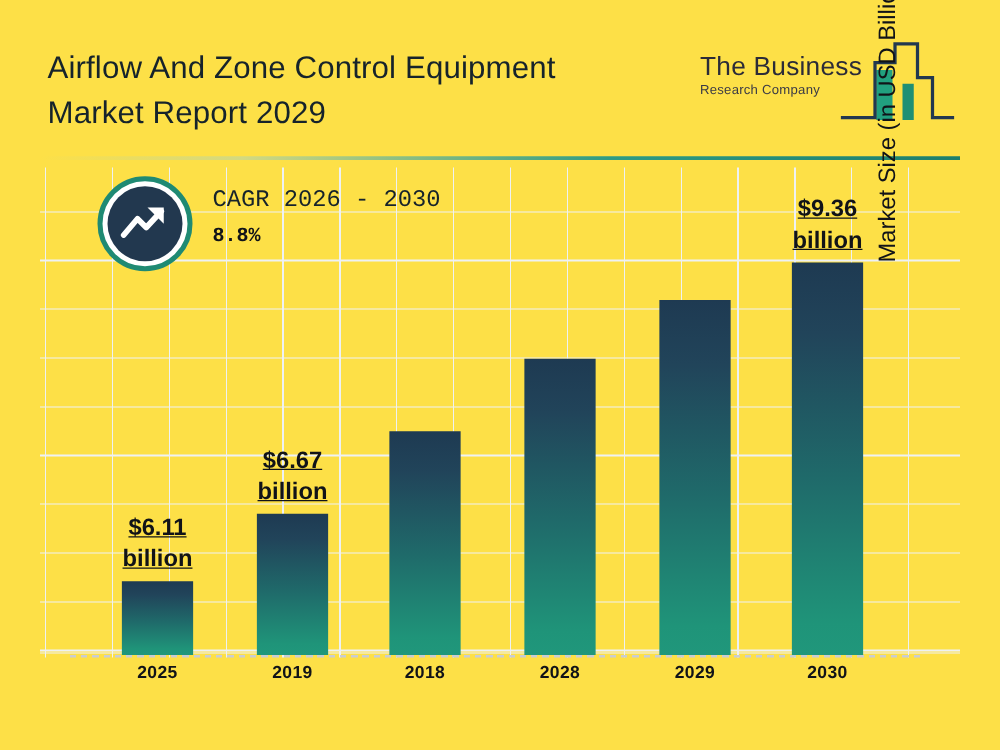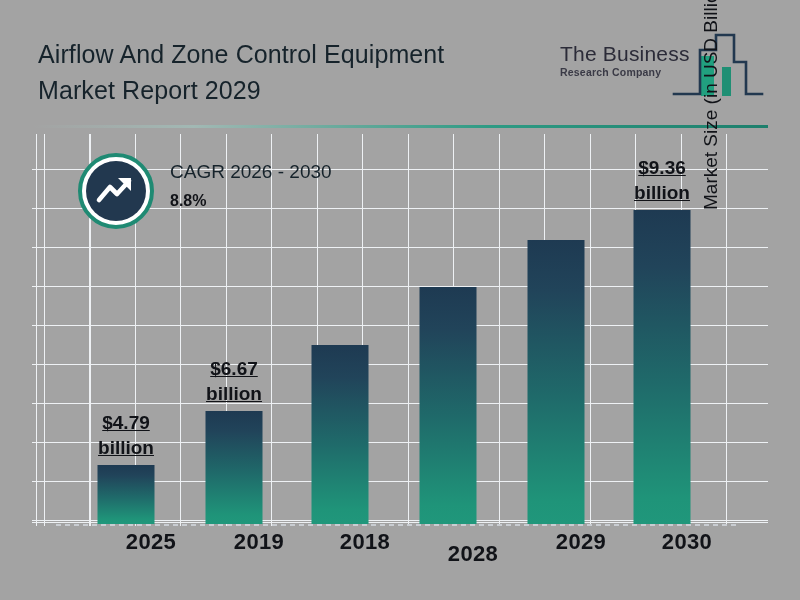"Airflow And Zone Control Equipment" #page { background: #a3a3a3 -> #fde047 }
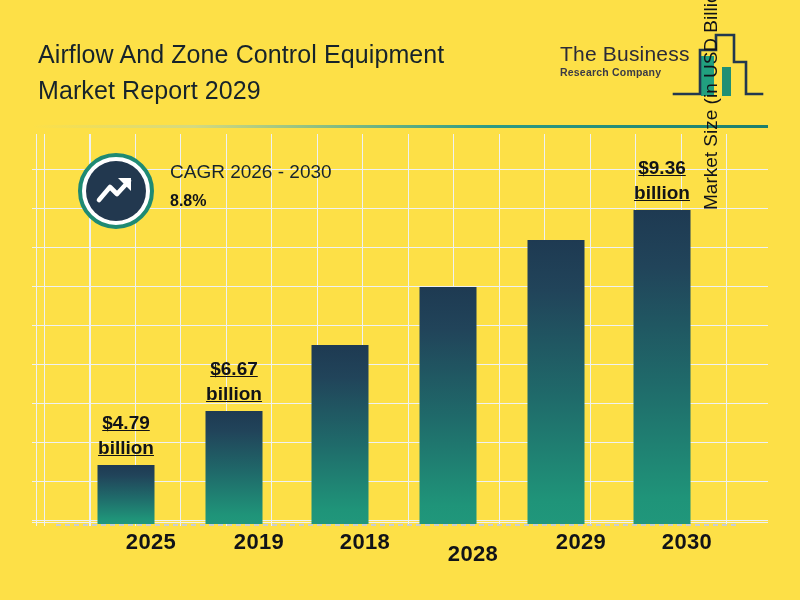"Research Company" #logo-line2 { font-weight: 700 -> 400 }
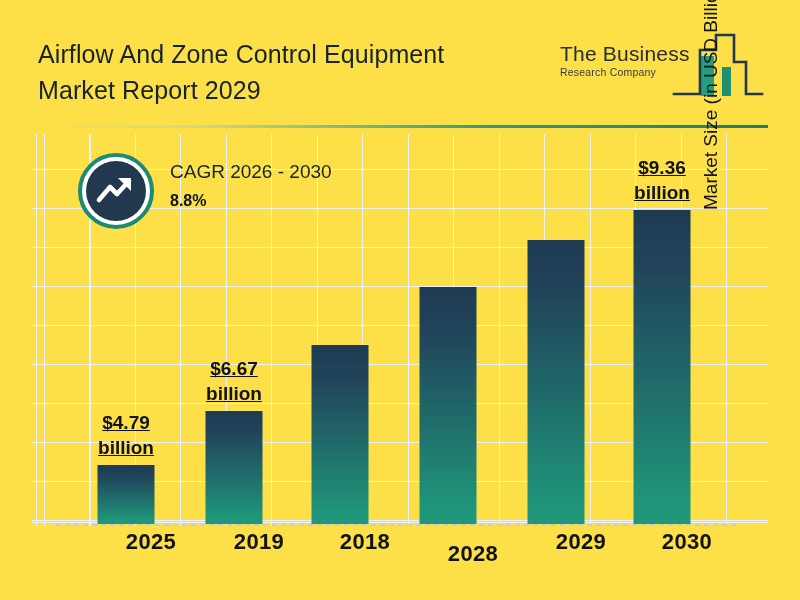"CAGR 2026 - 2030" #cagr { font-family: none -> Liberation Mono, monospace; top: 153px -> 141px }
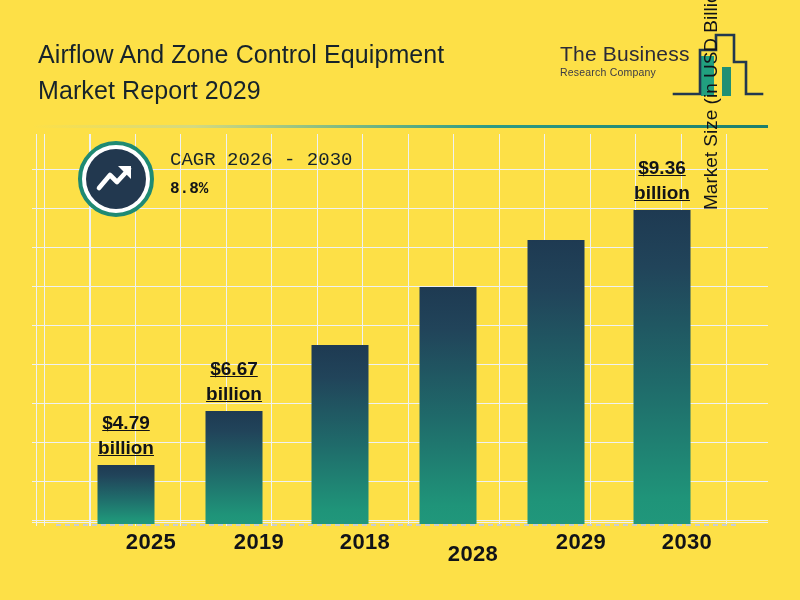"$4.79" span.lv { text: $4.79 -> $6.11 }
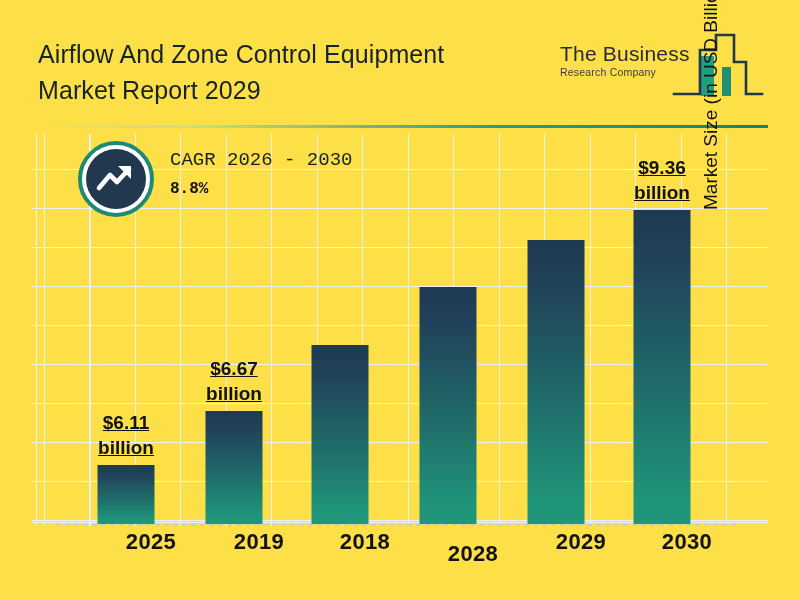"2025" .xtick { font-size: 22px -> 14px; text-align: right -> center }
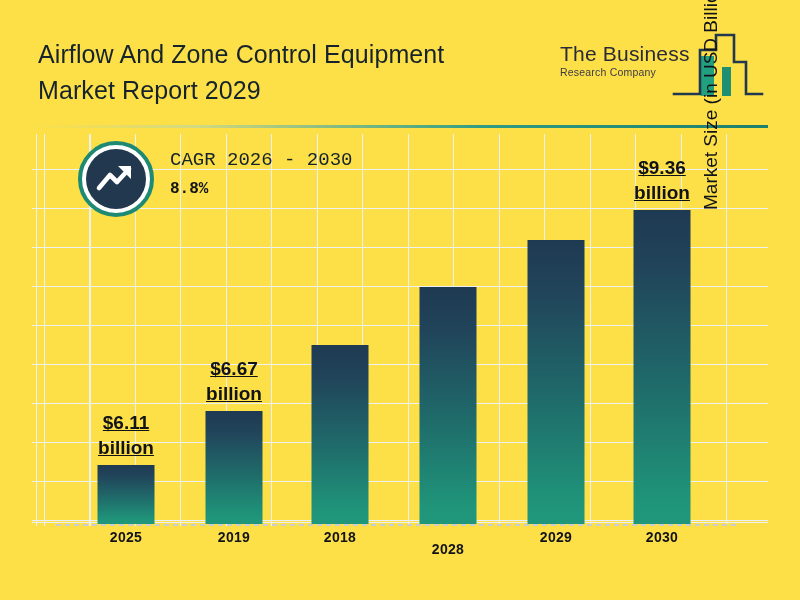"2028" div.xtick { margin-top: 12px -> none }
